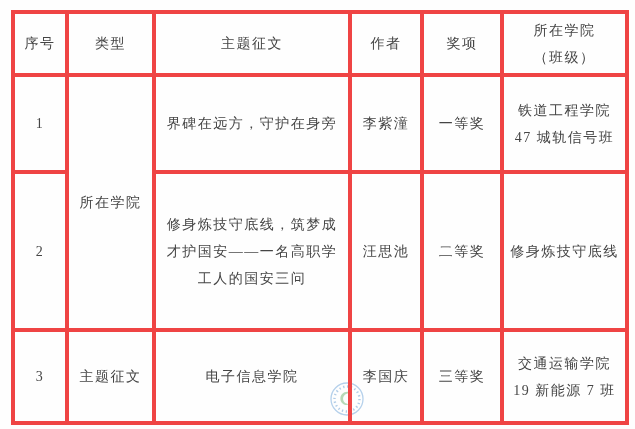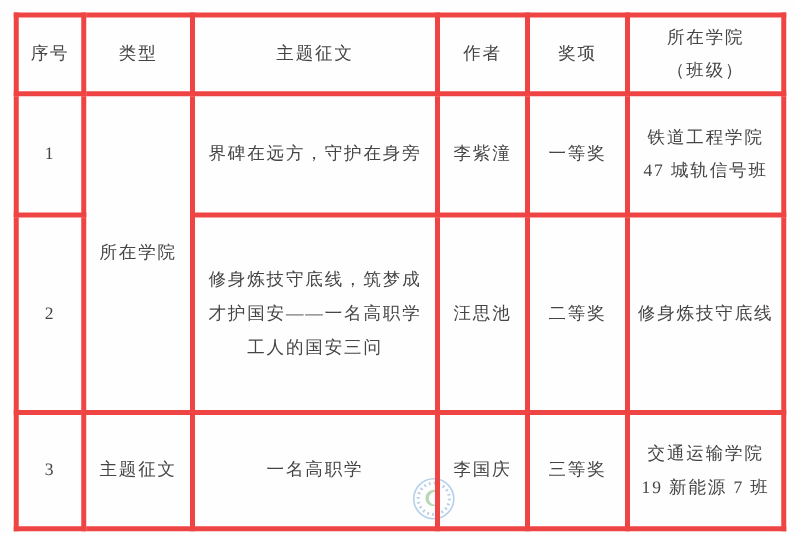"一名高职学" td.title-cell { text: 一名高职学 -> 电子信息学院 }
